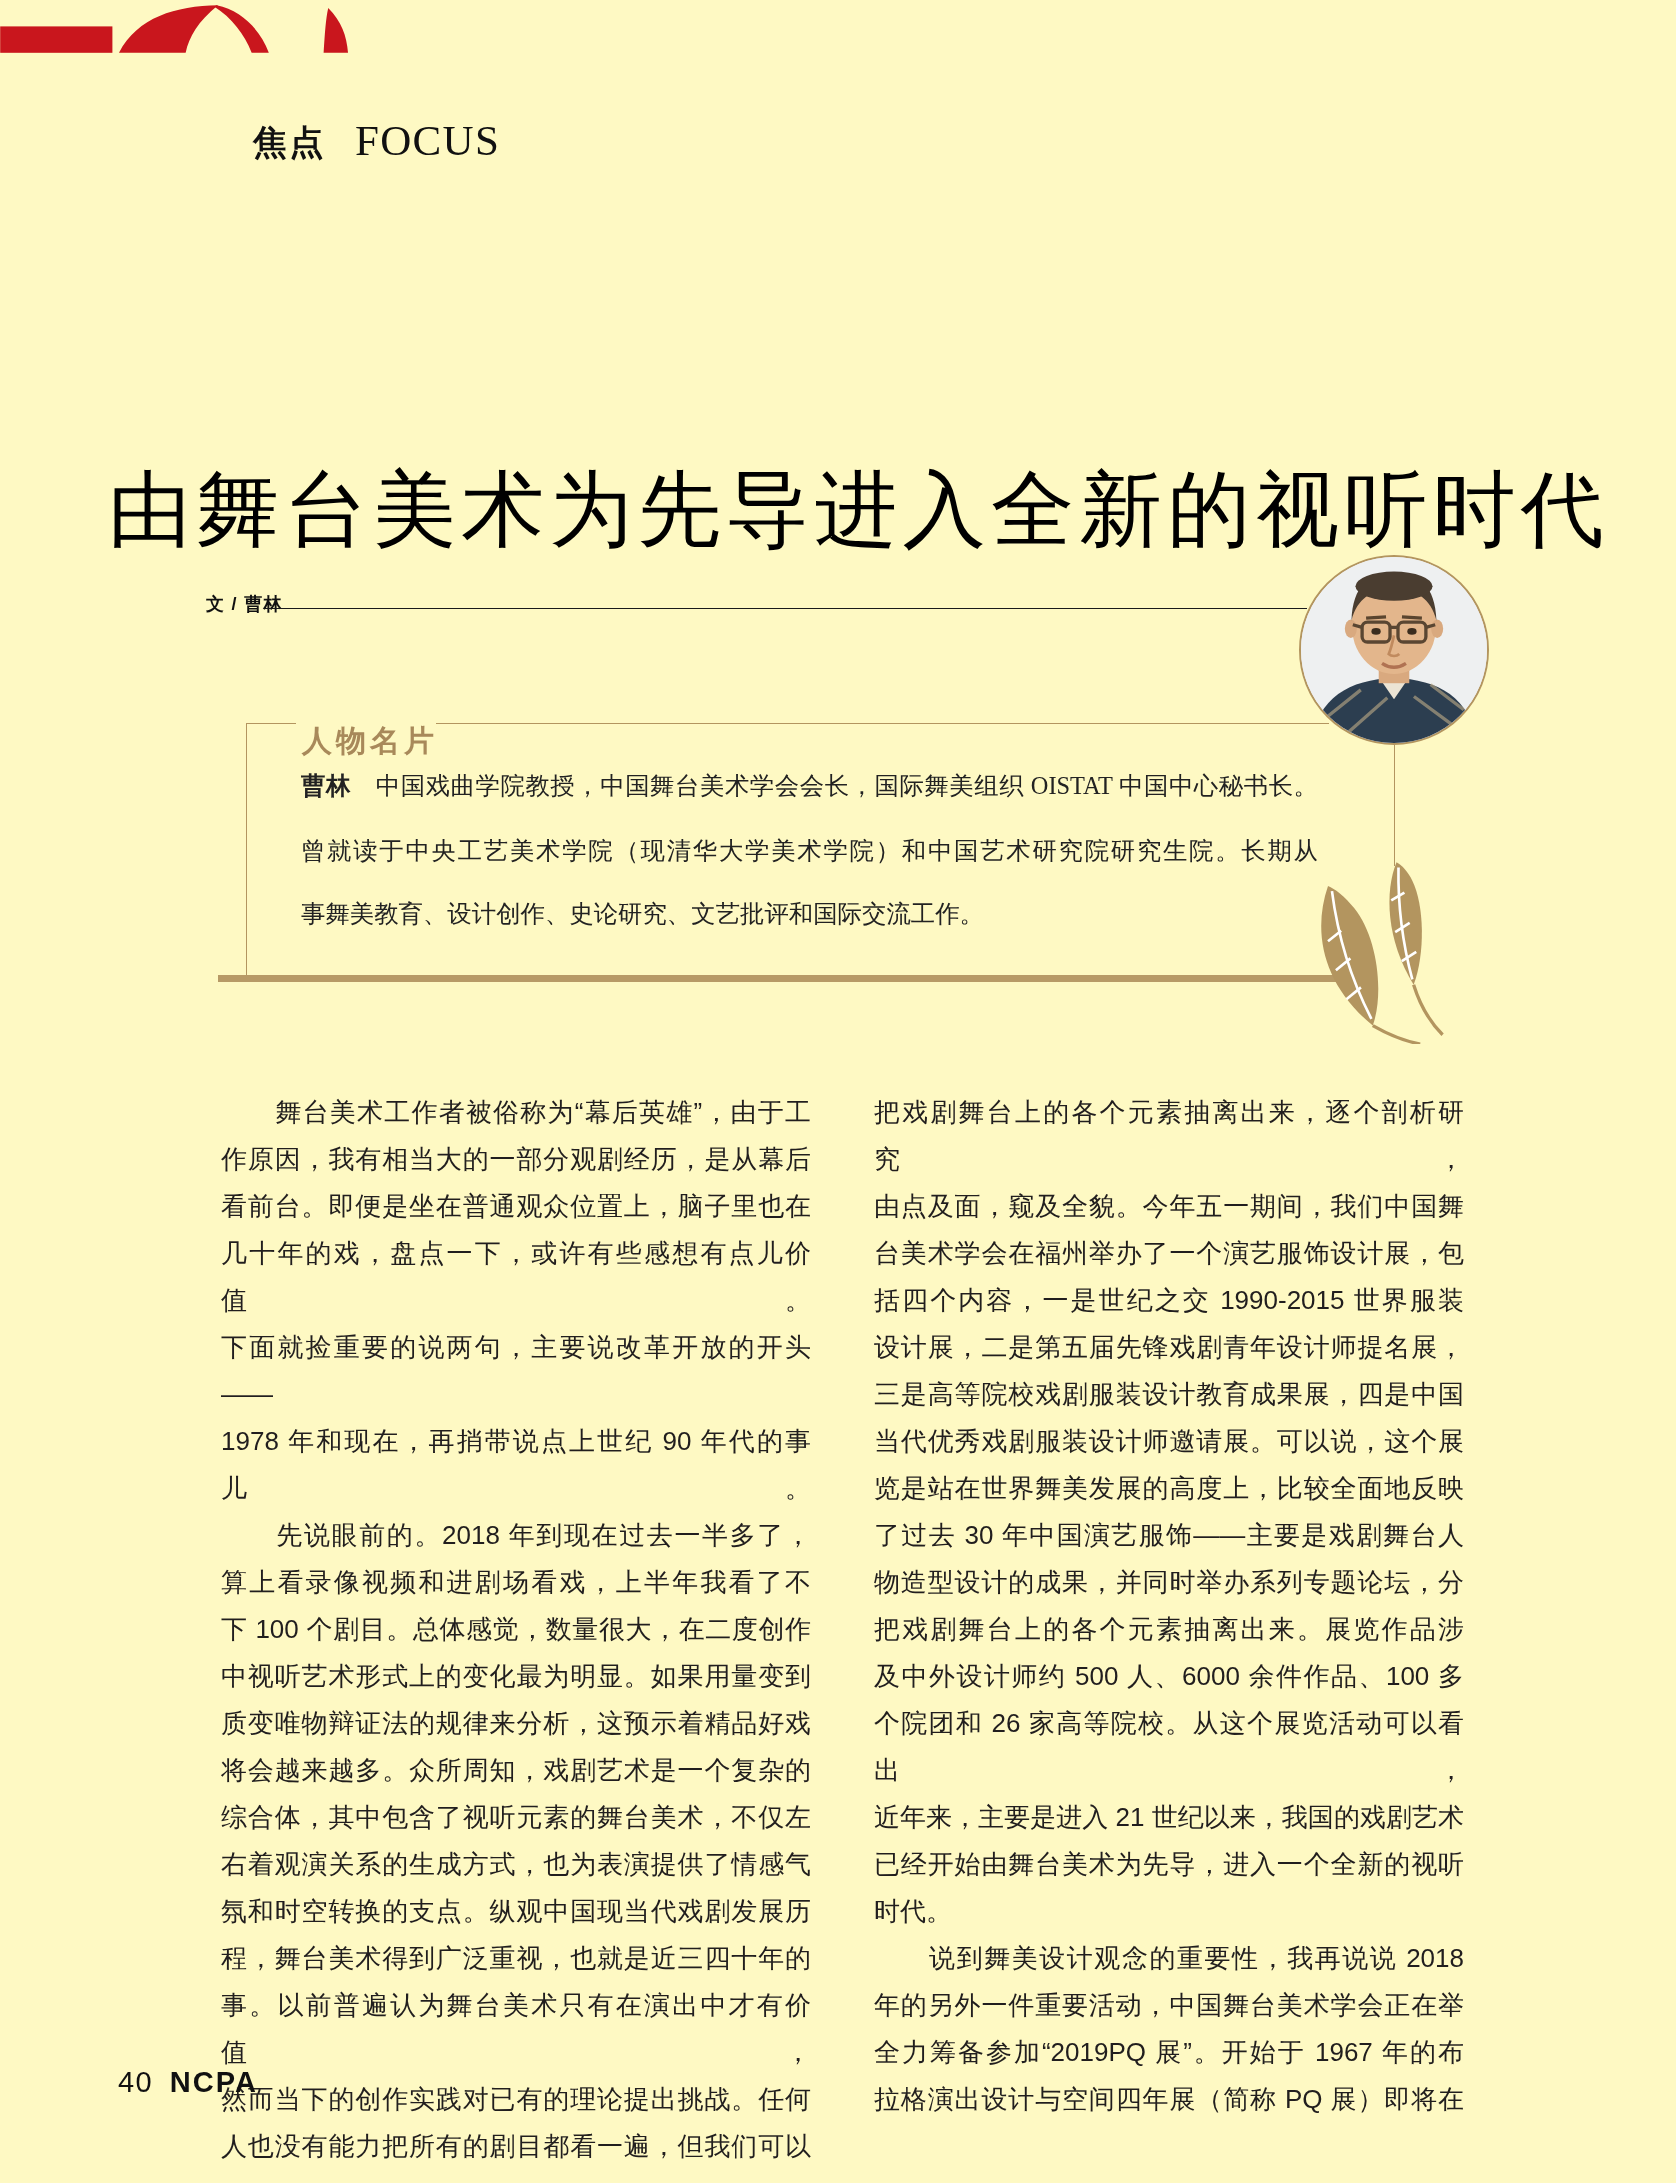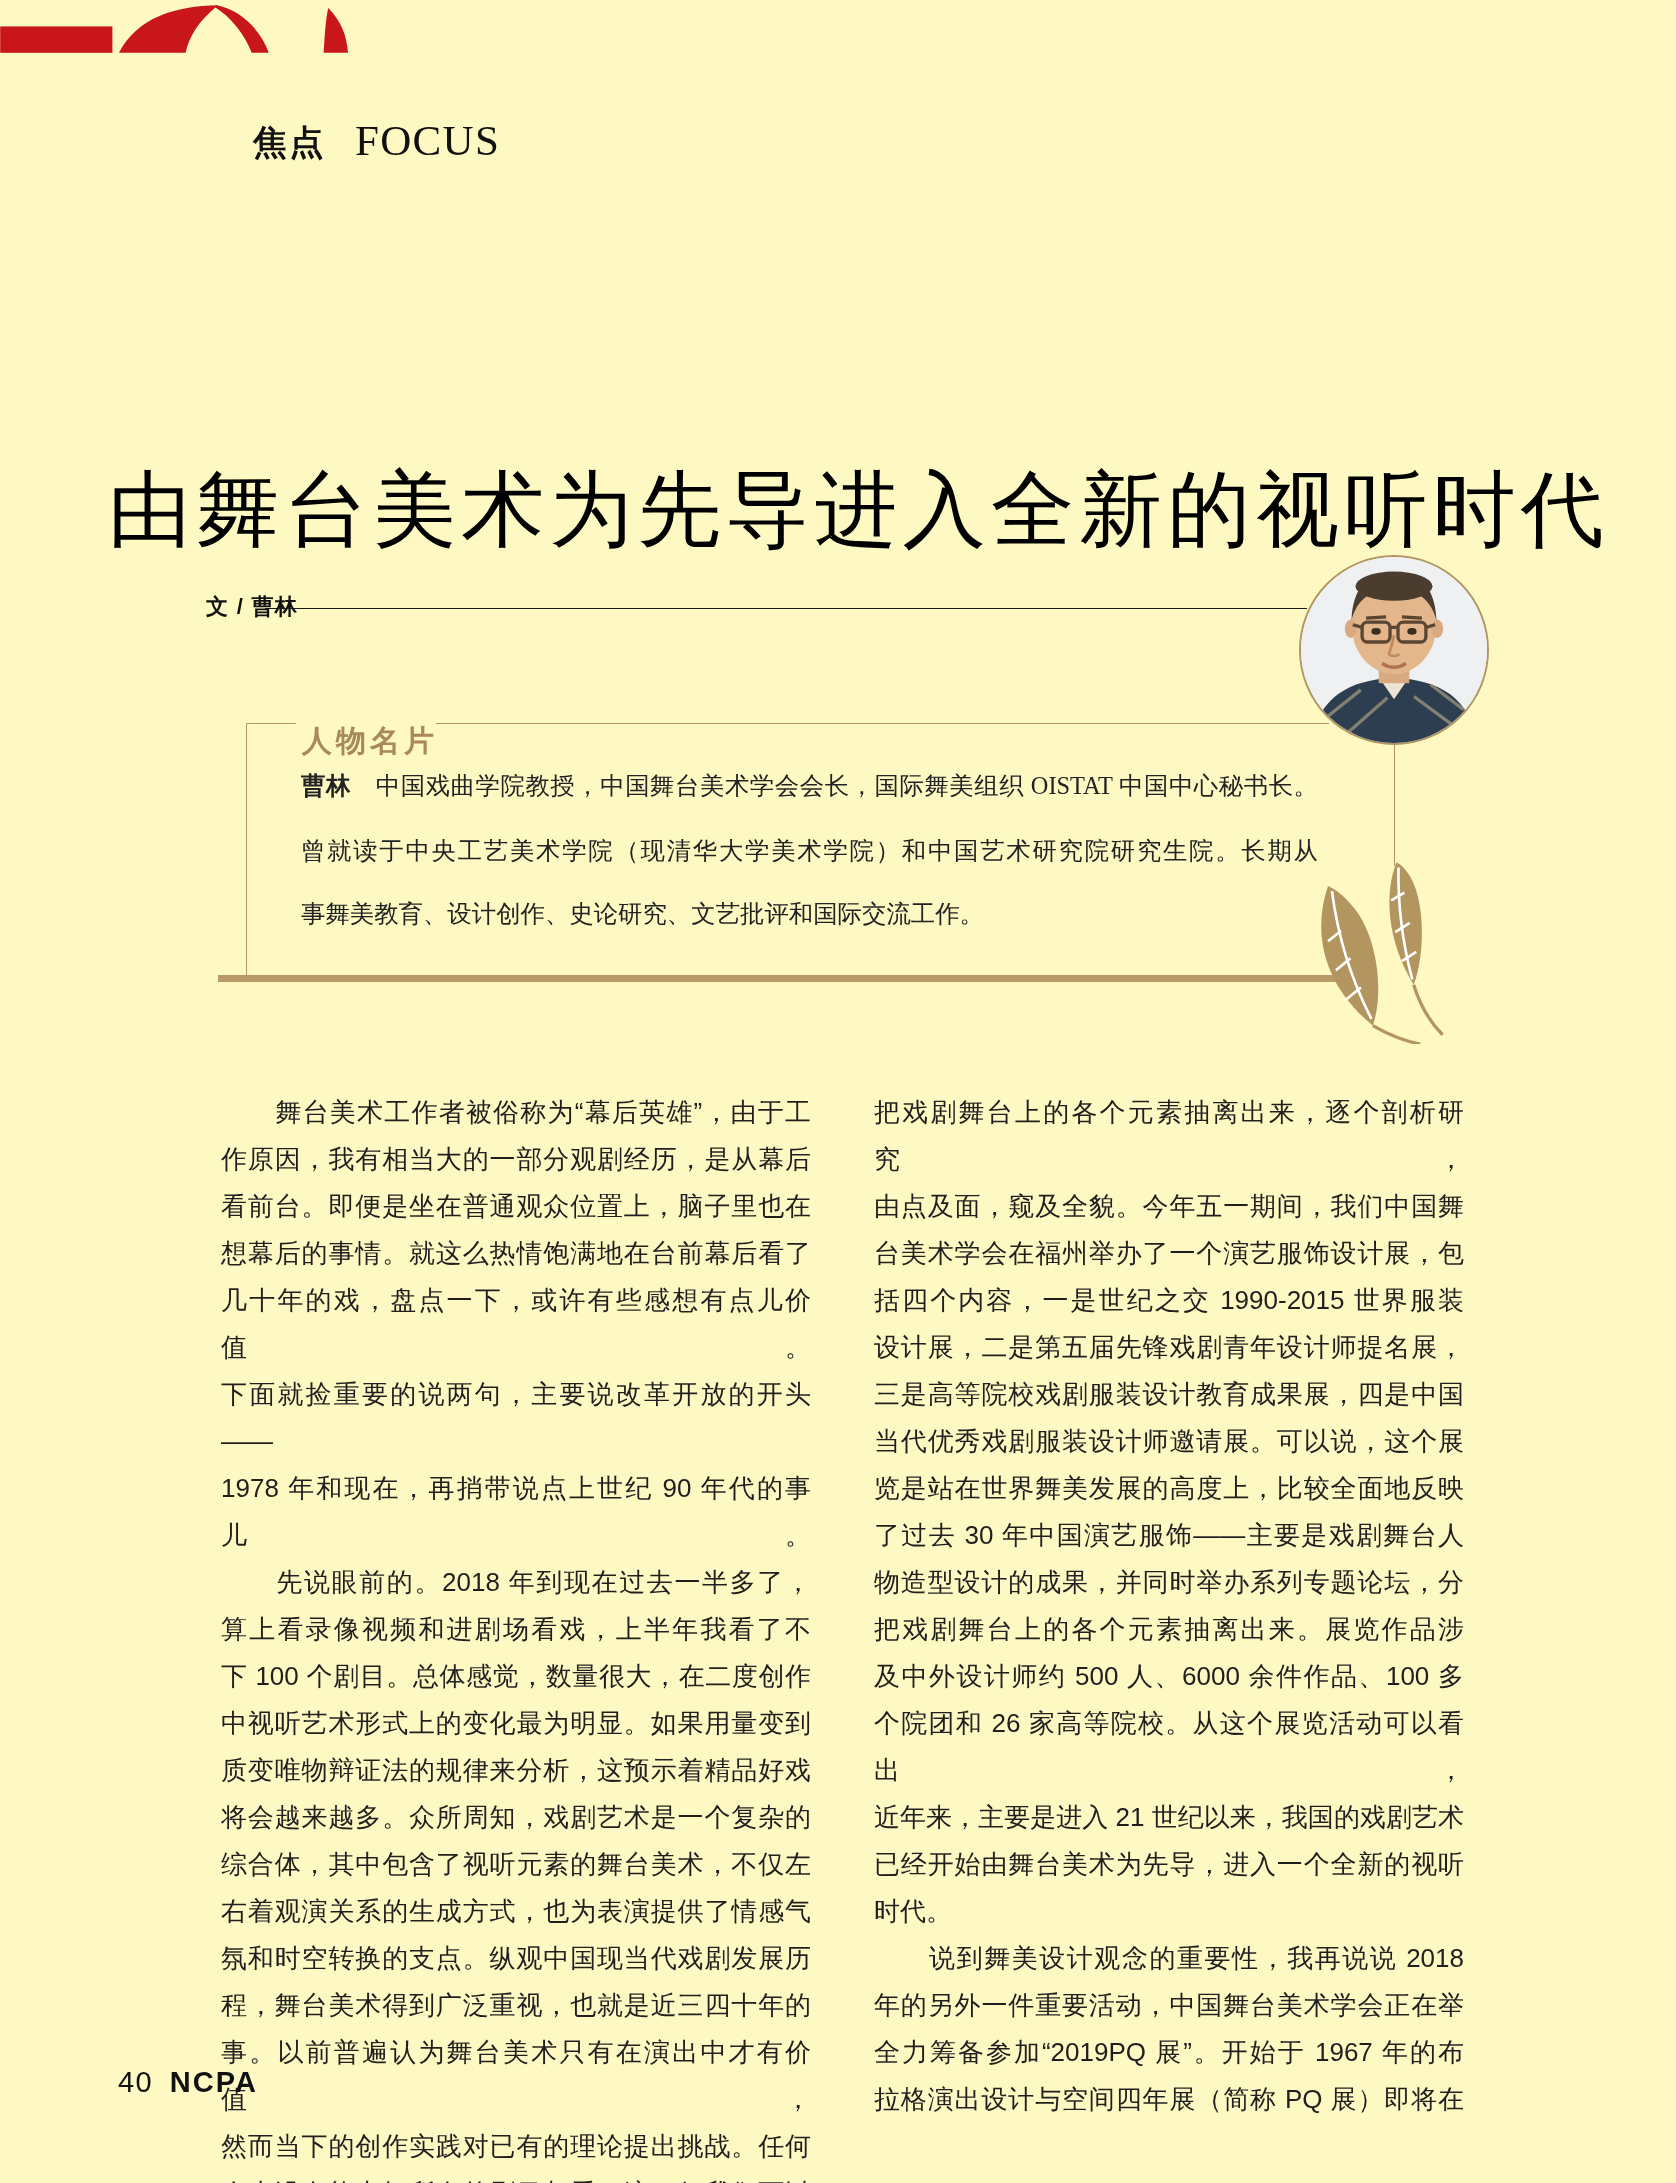"文 / 曹林" .byline { font-size: 22px -> 18px }
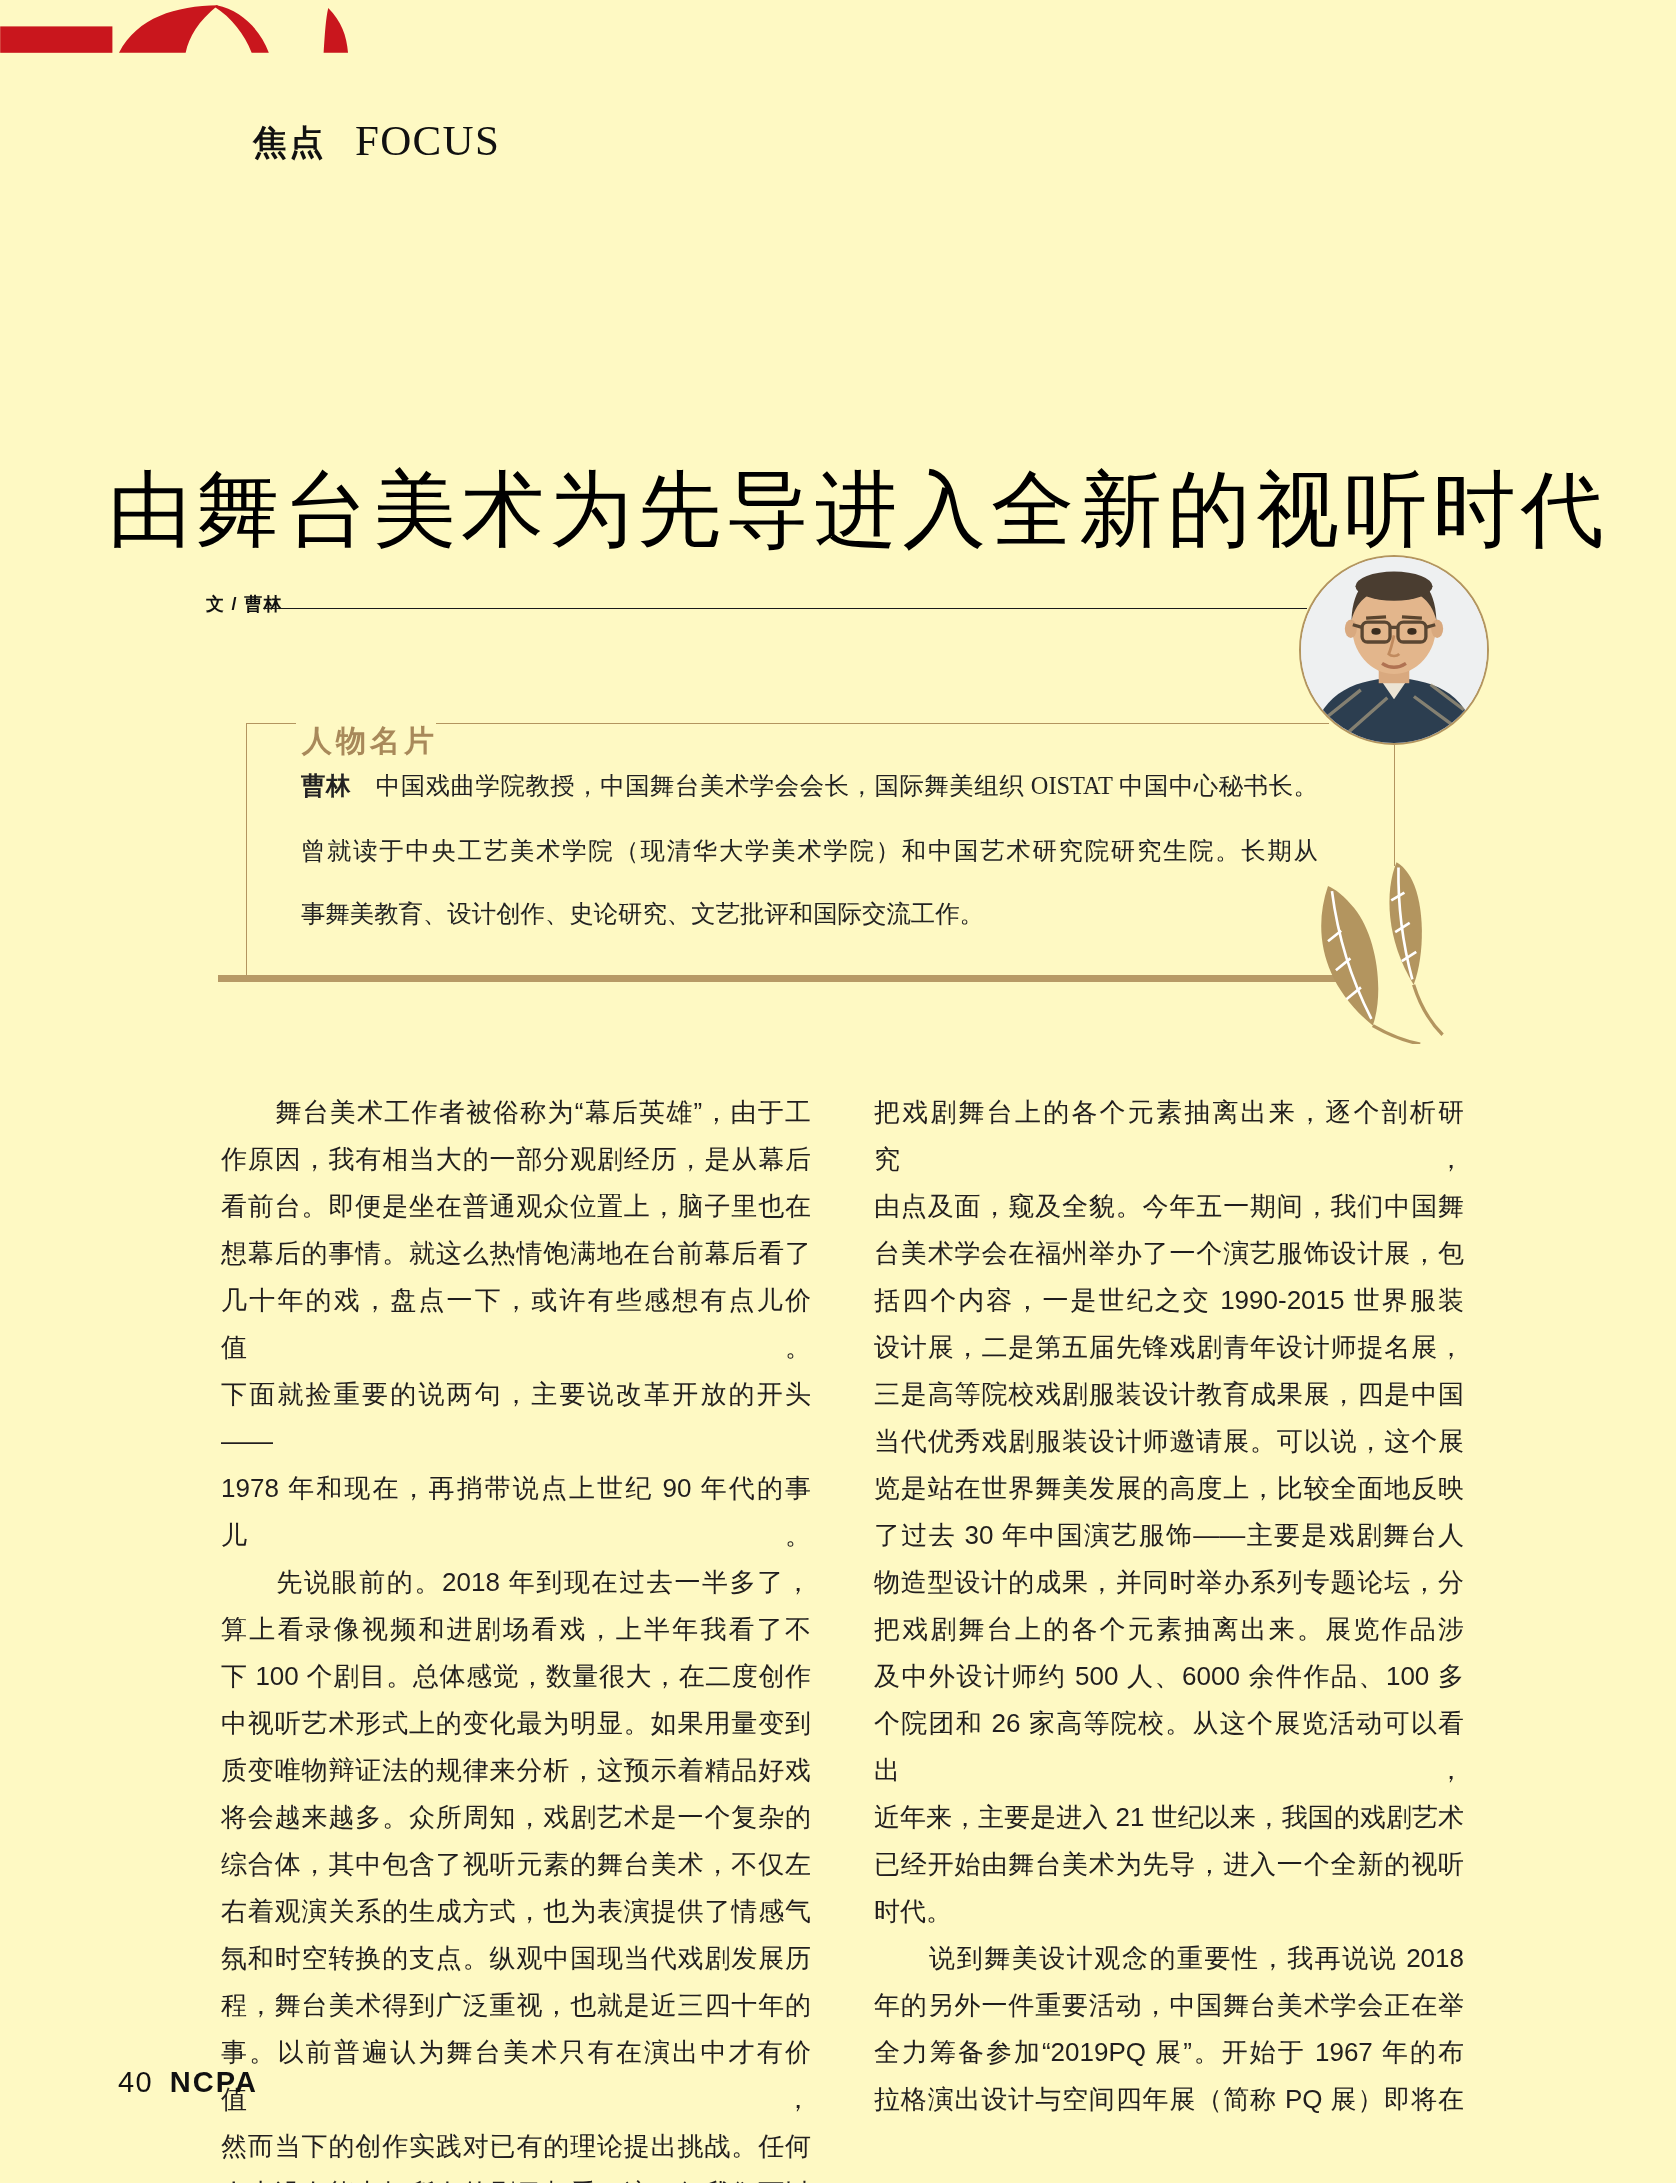"想幕后的事情。就这么热情饱满地在台前幕后看了" div.bodyline { html: <div>想幕后的事情。就这么热情饱满地在台前幕后看了</div> -> none }
